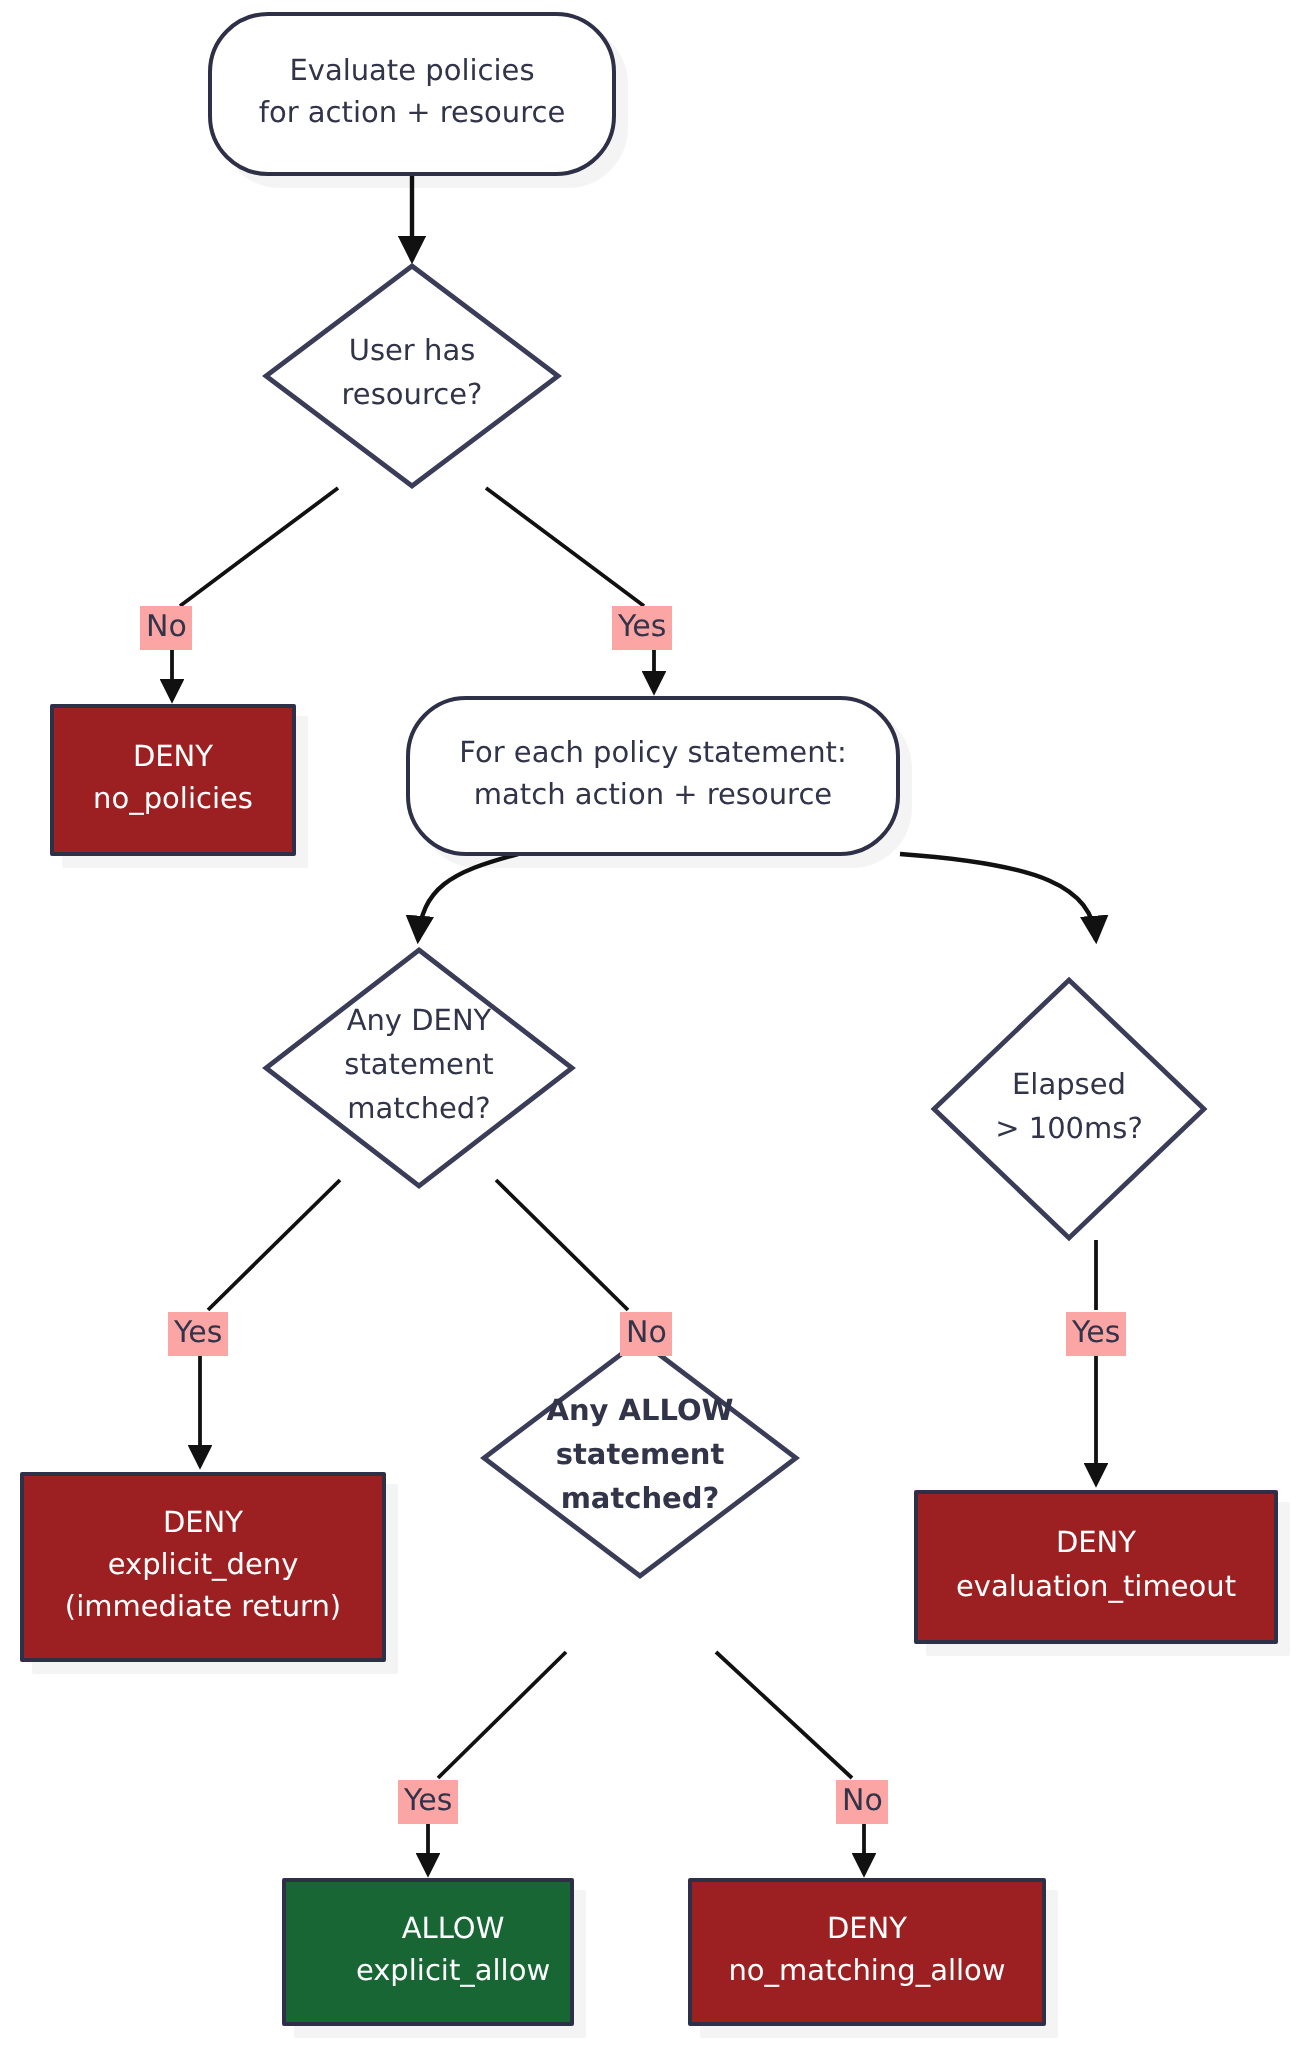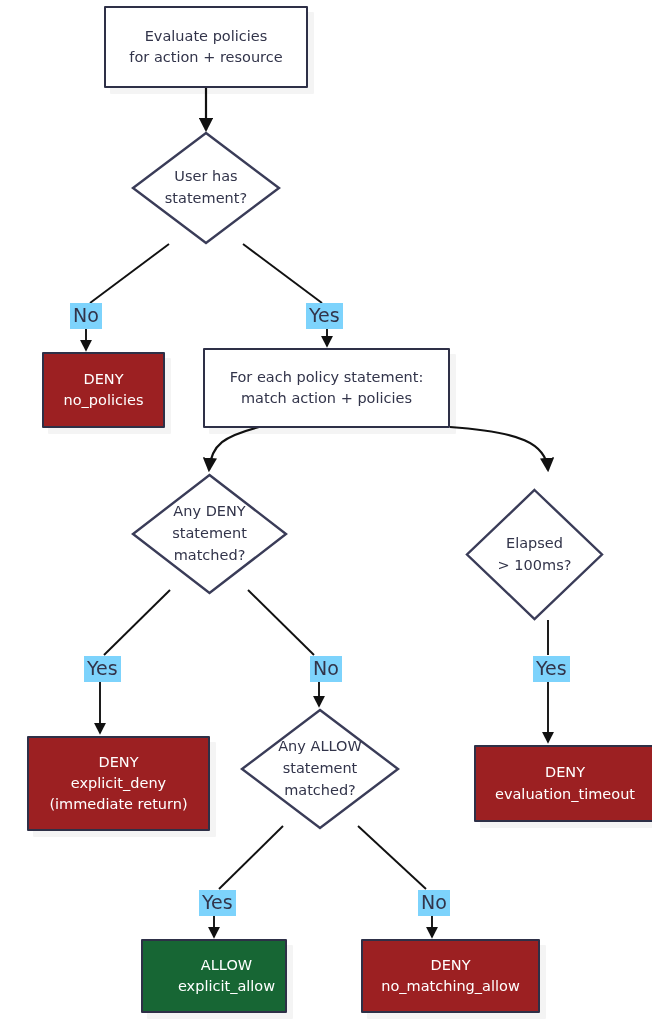"Evaluate policies" .proc { border-radius: none -> 30px }
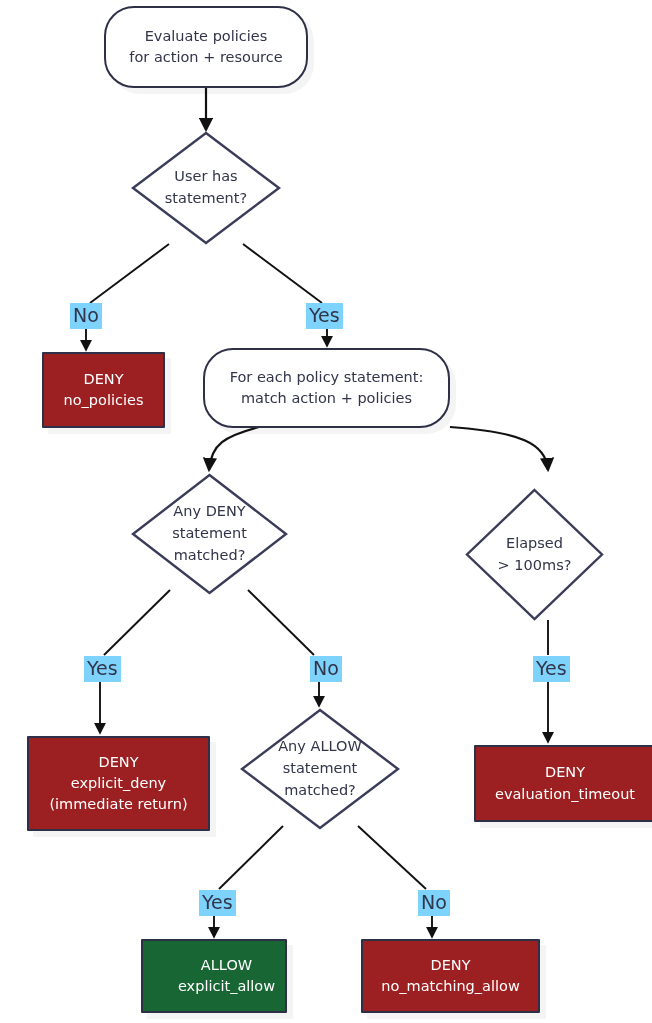"User has" span.lbl { text: statement -> resource }
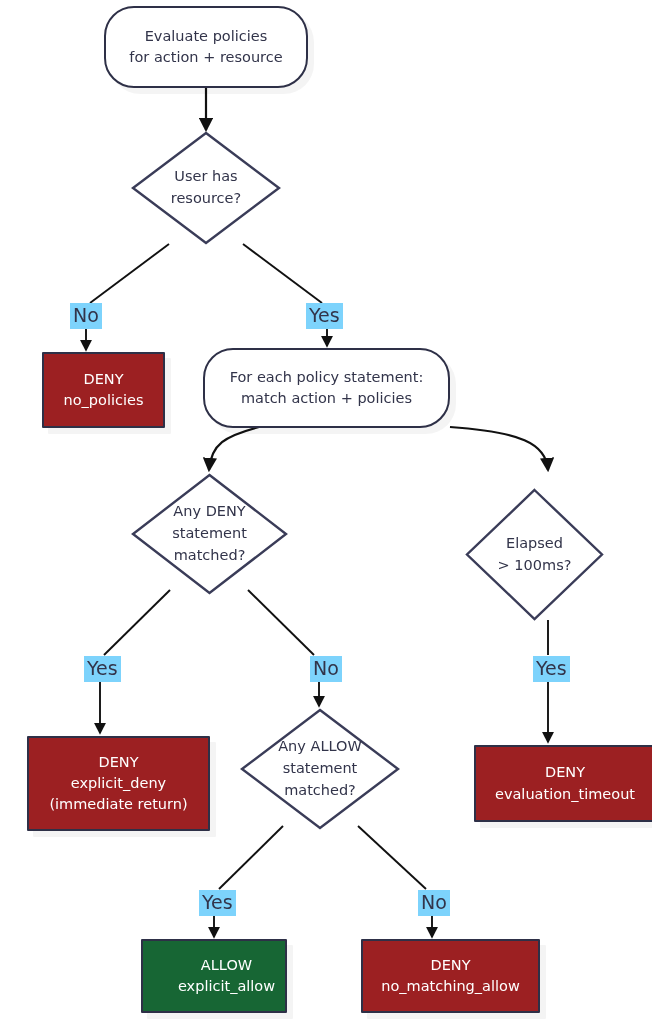"No" .edge-label { background: #7dd3fc -> #fca5a5; font-size: 19px -> 15px }
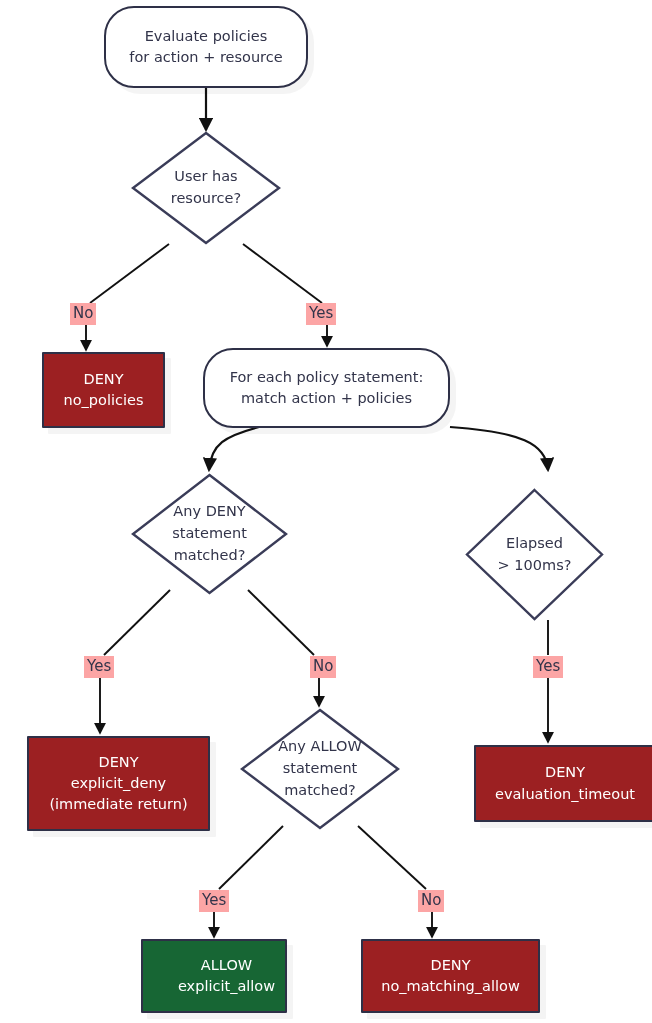"DENY" .deny { margin-left: 17px -> none }
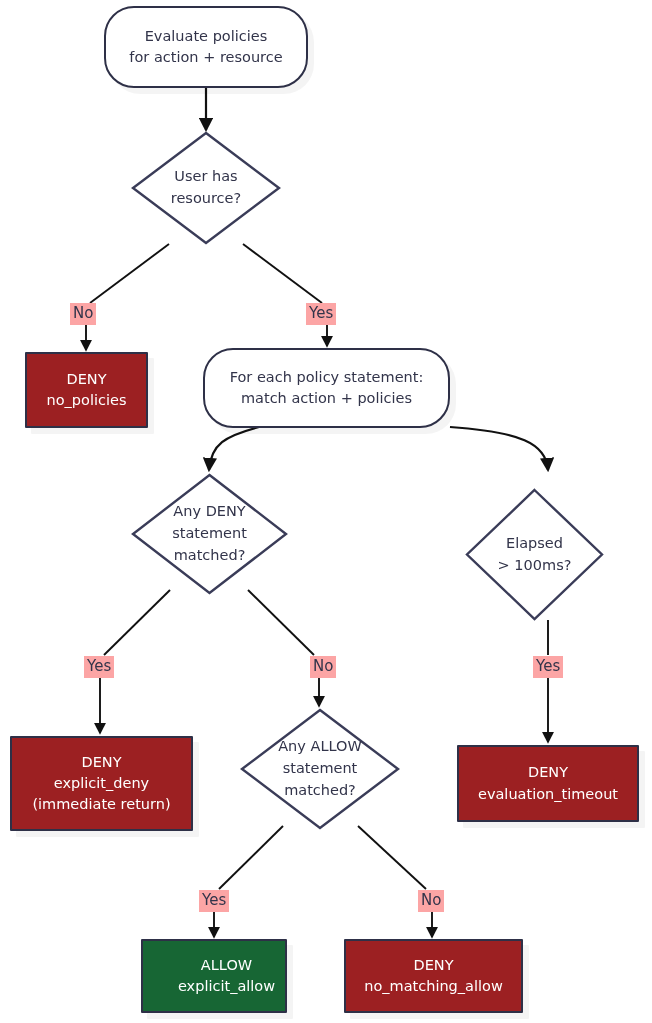"For each policy statement:" span.lbl { text: policies -> resource }
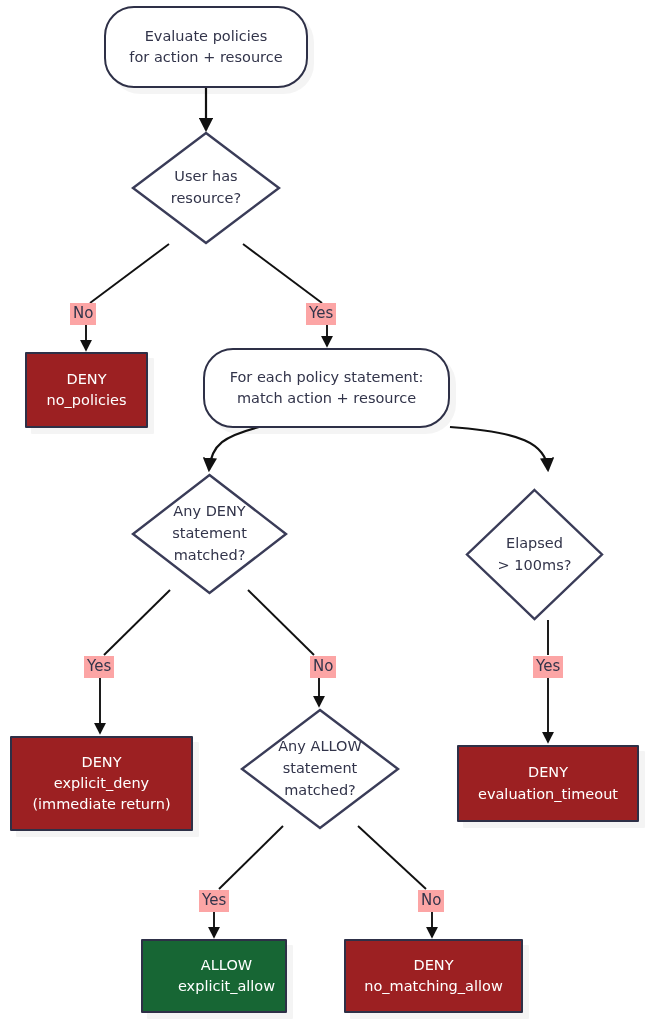"Any ALLOW" div.node { font-weight: none -> bold; top: 708px -> 668px }
